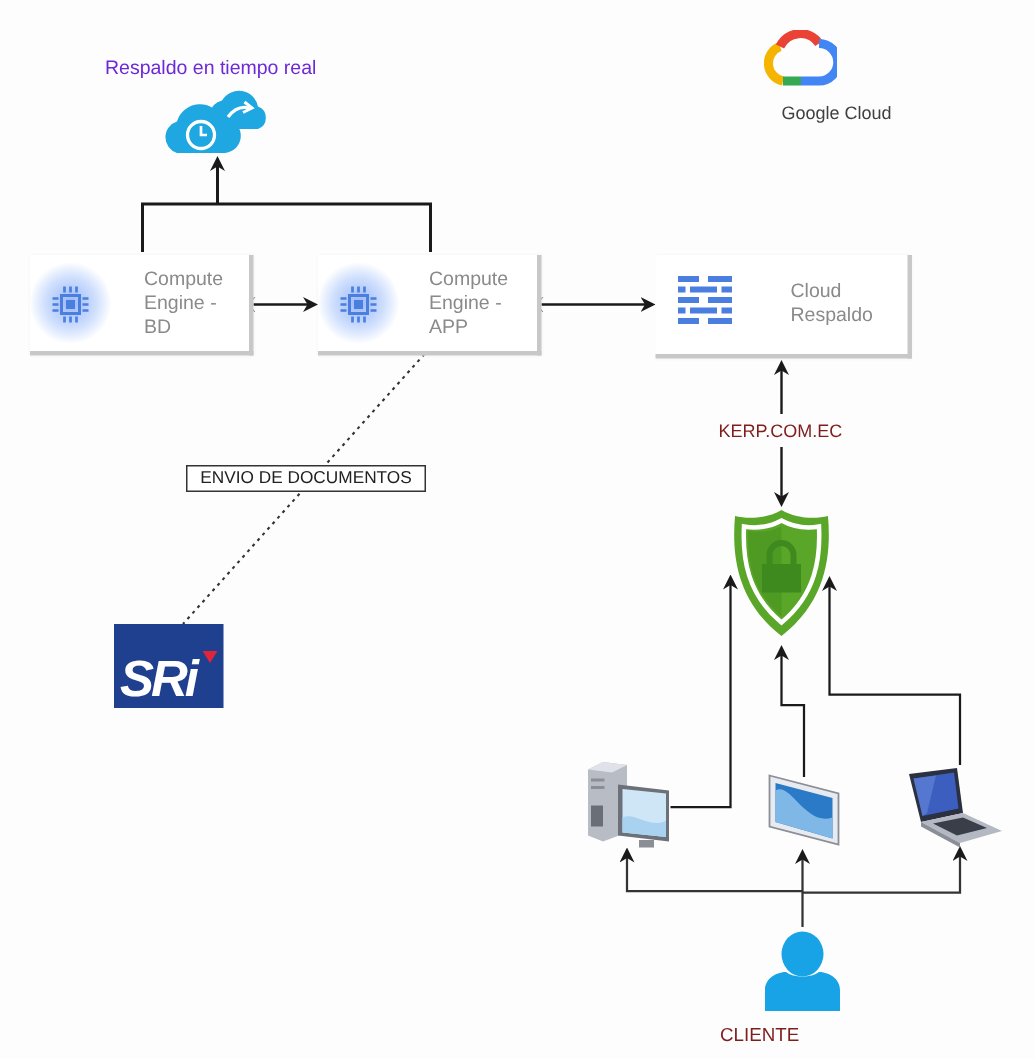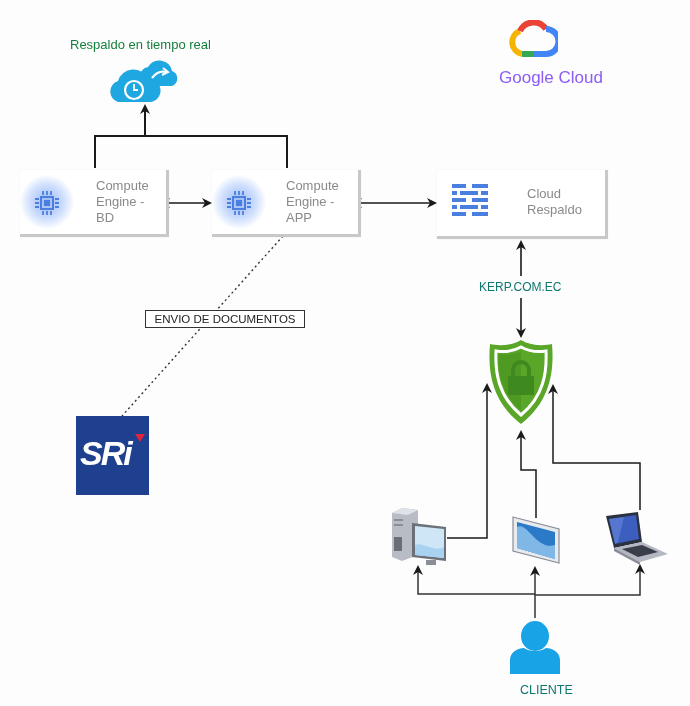"Respaldo en tiempo real" .title-text { color: #15803d -> #6d28d9 }
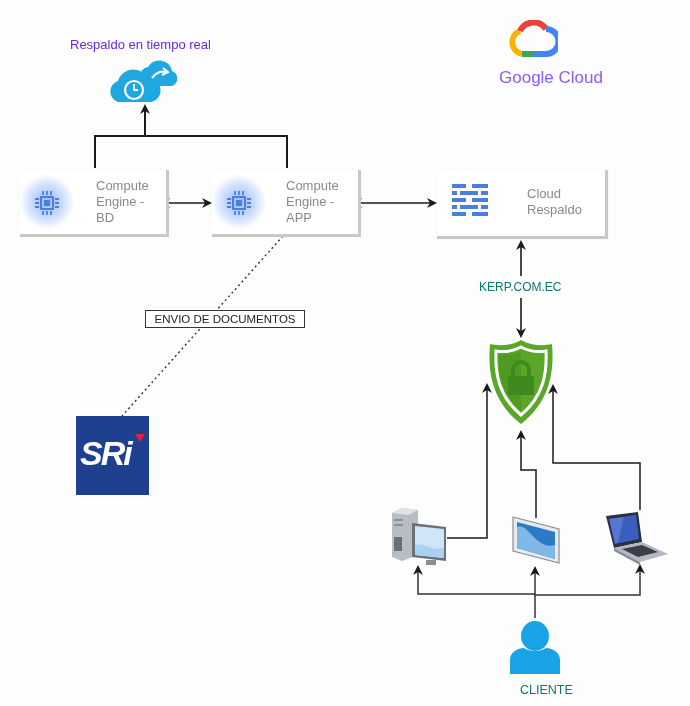"Google Cloud" div.abs { color: #8b5cf6 -> #404040; font-size: 17px -> 12px; left: 499px -> 521px }
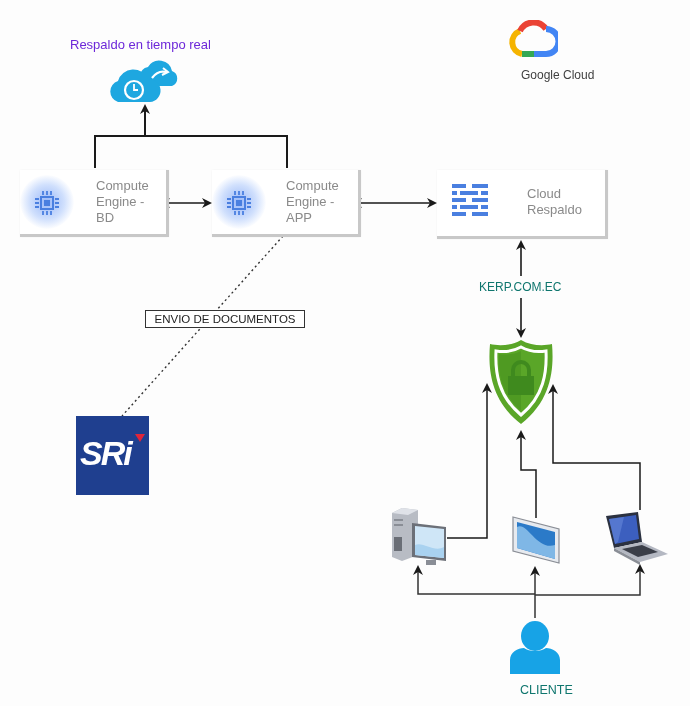"KERP.COM.EC" .plain-label { color: #0f766e -> #7f1d1d }
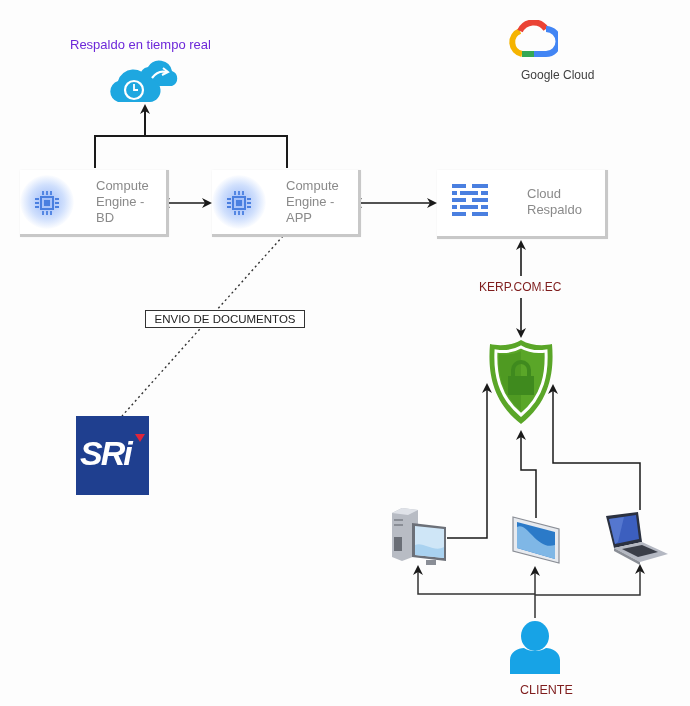"ENVIO DE DOCUMENTOS" div.edge-label-box { margin-left: 21px -> none }
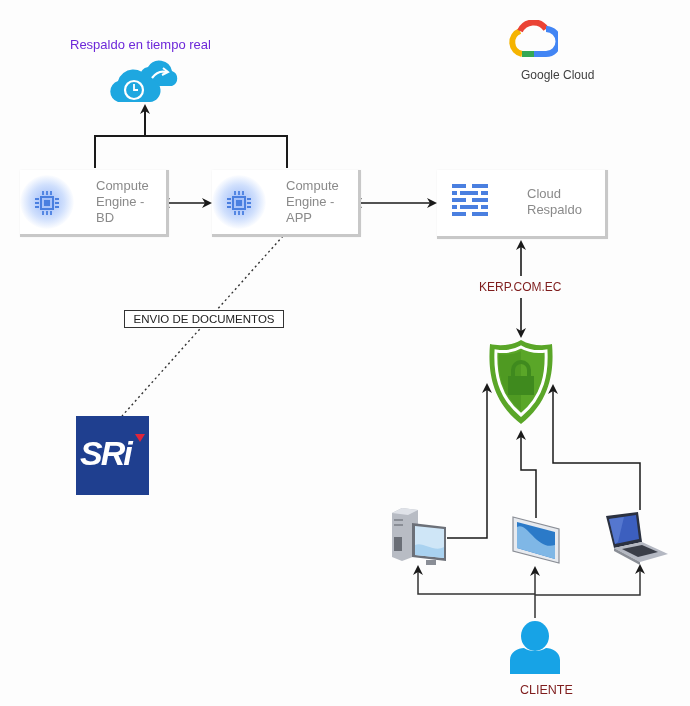"SRi" div.abs { height: 79px -> 56px }
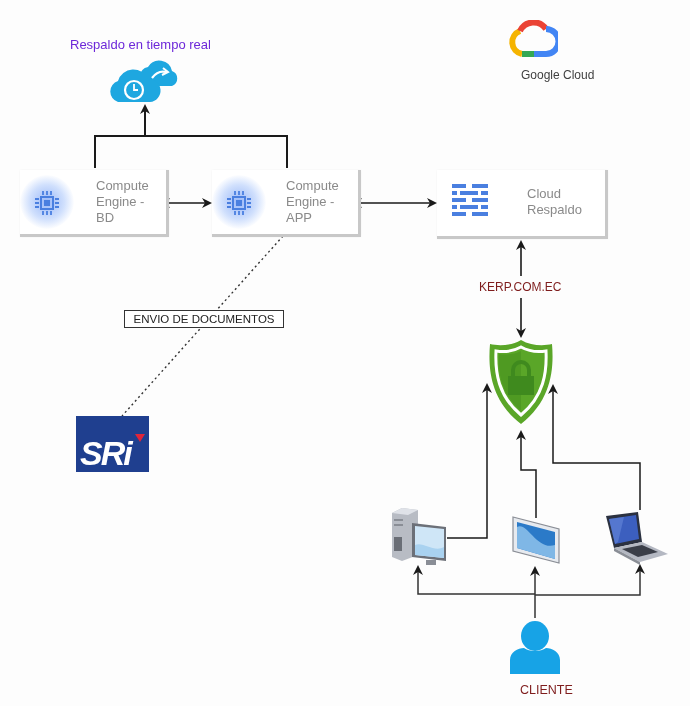"CLIENTE" div.plain-label { left: 520px -> 480px }
